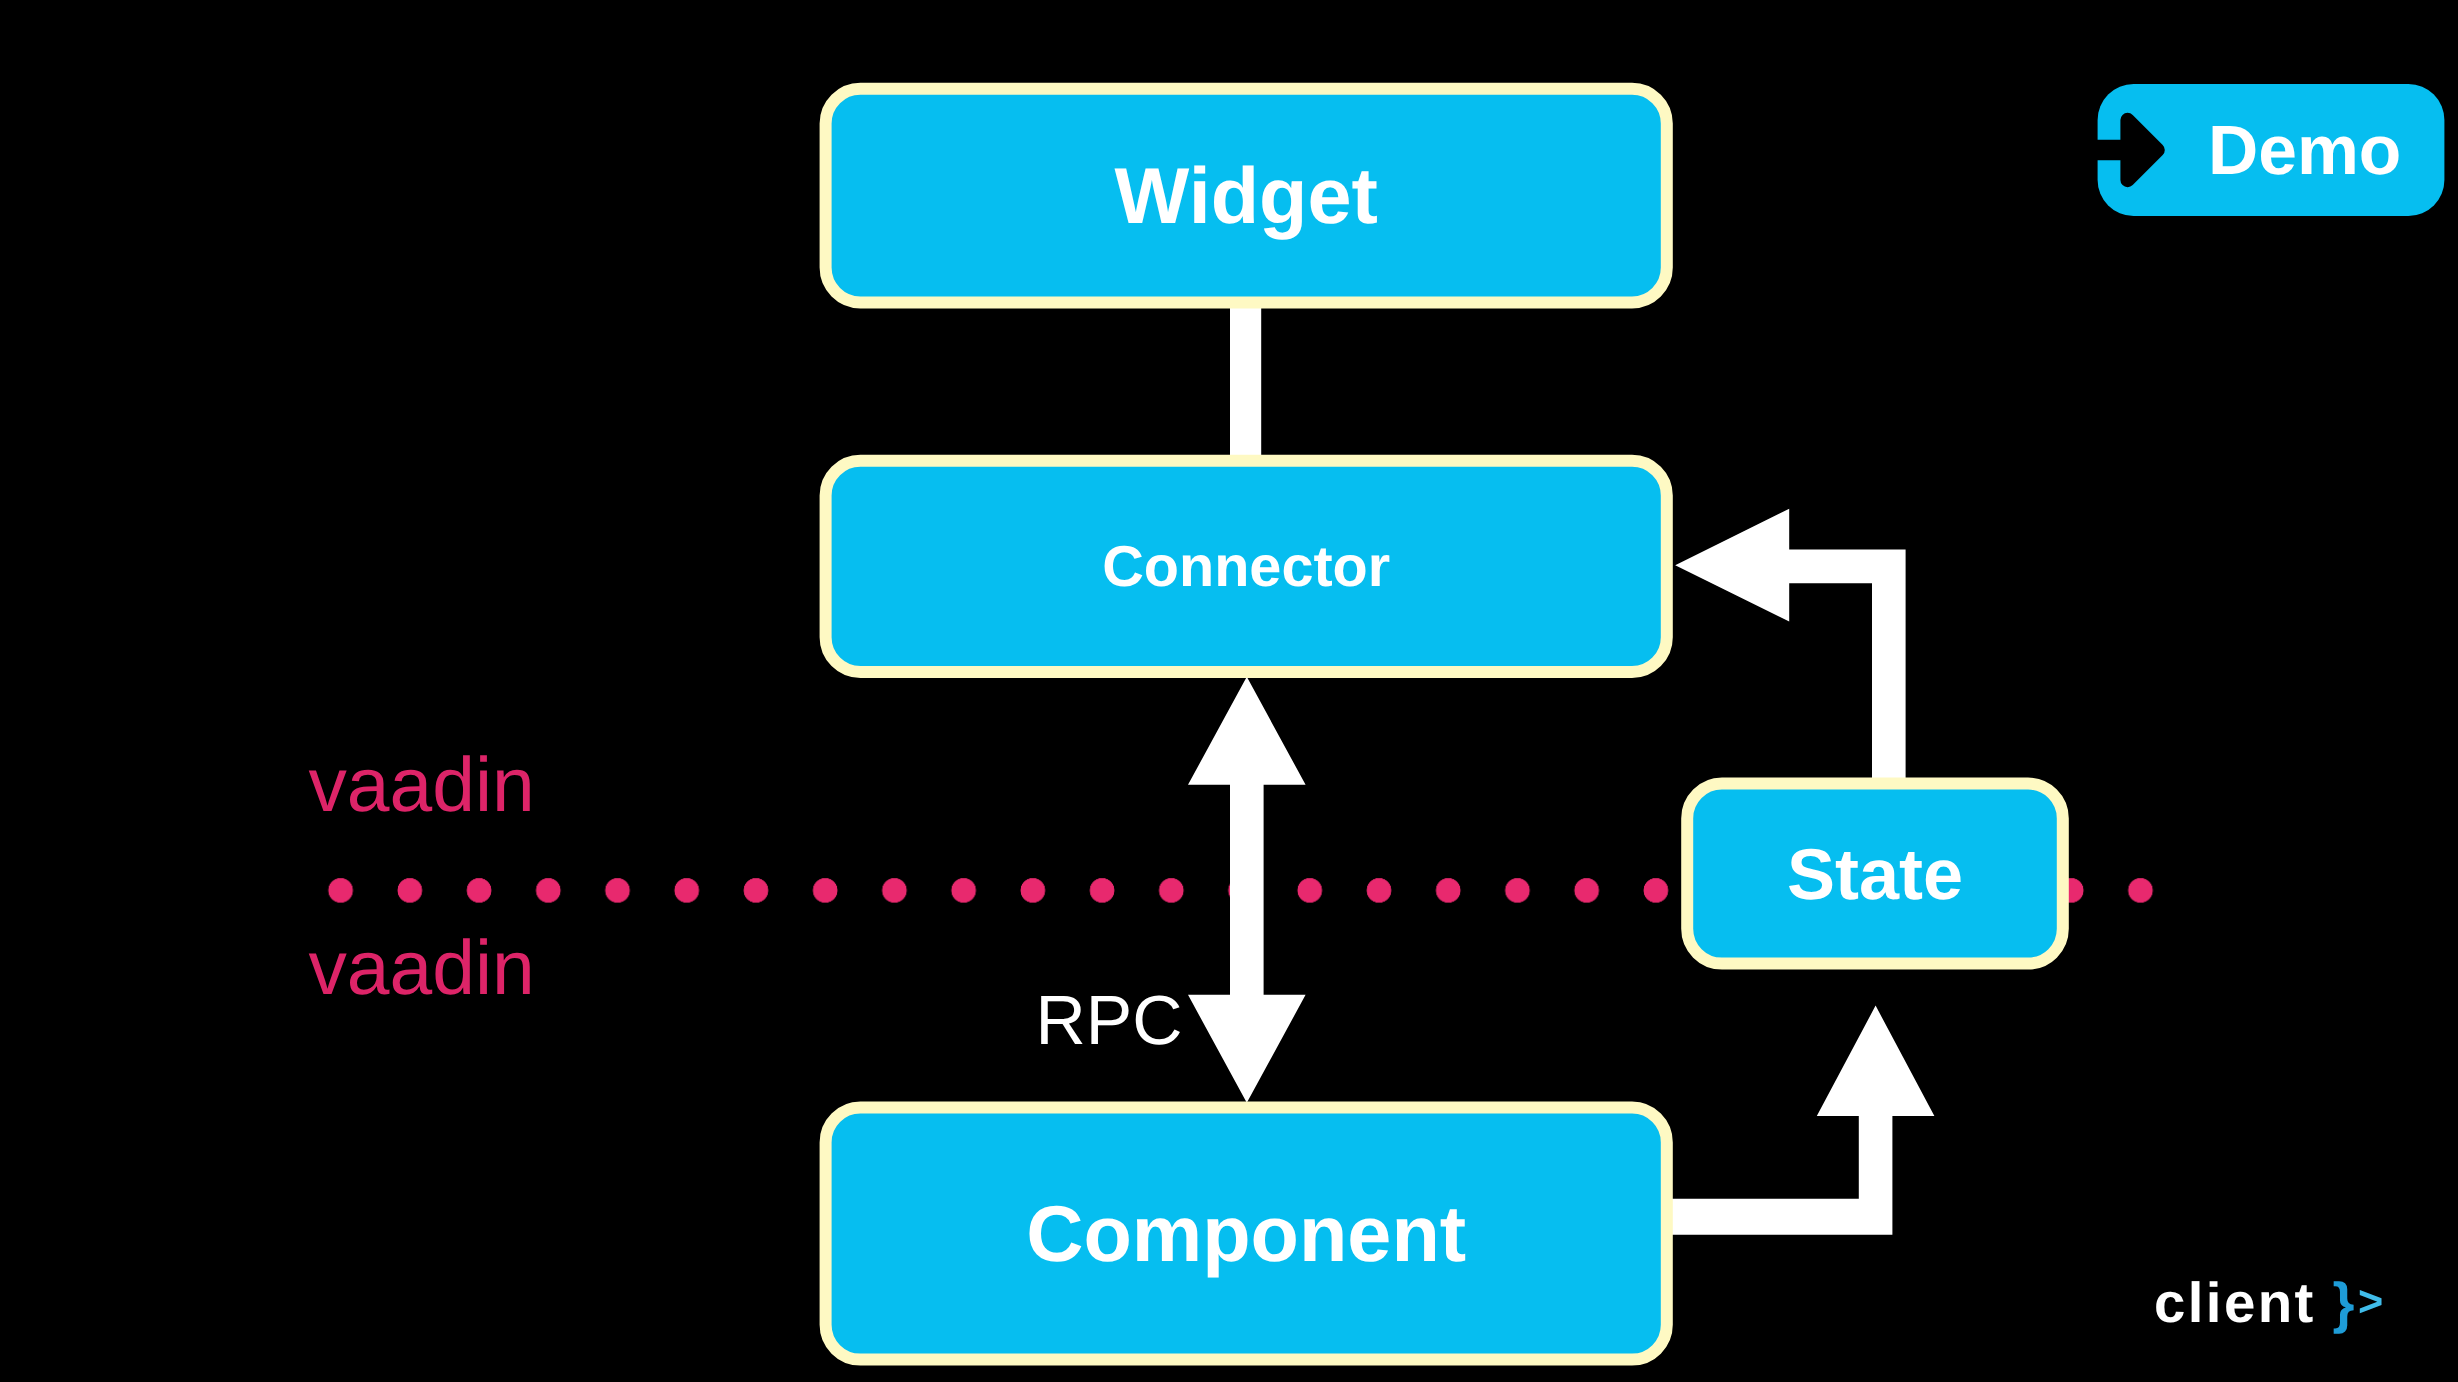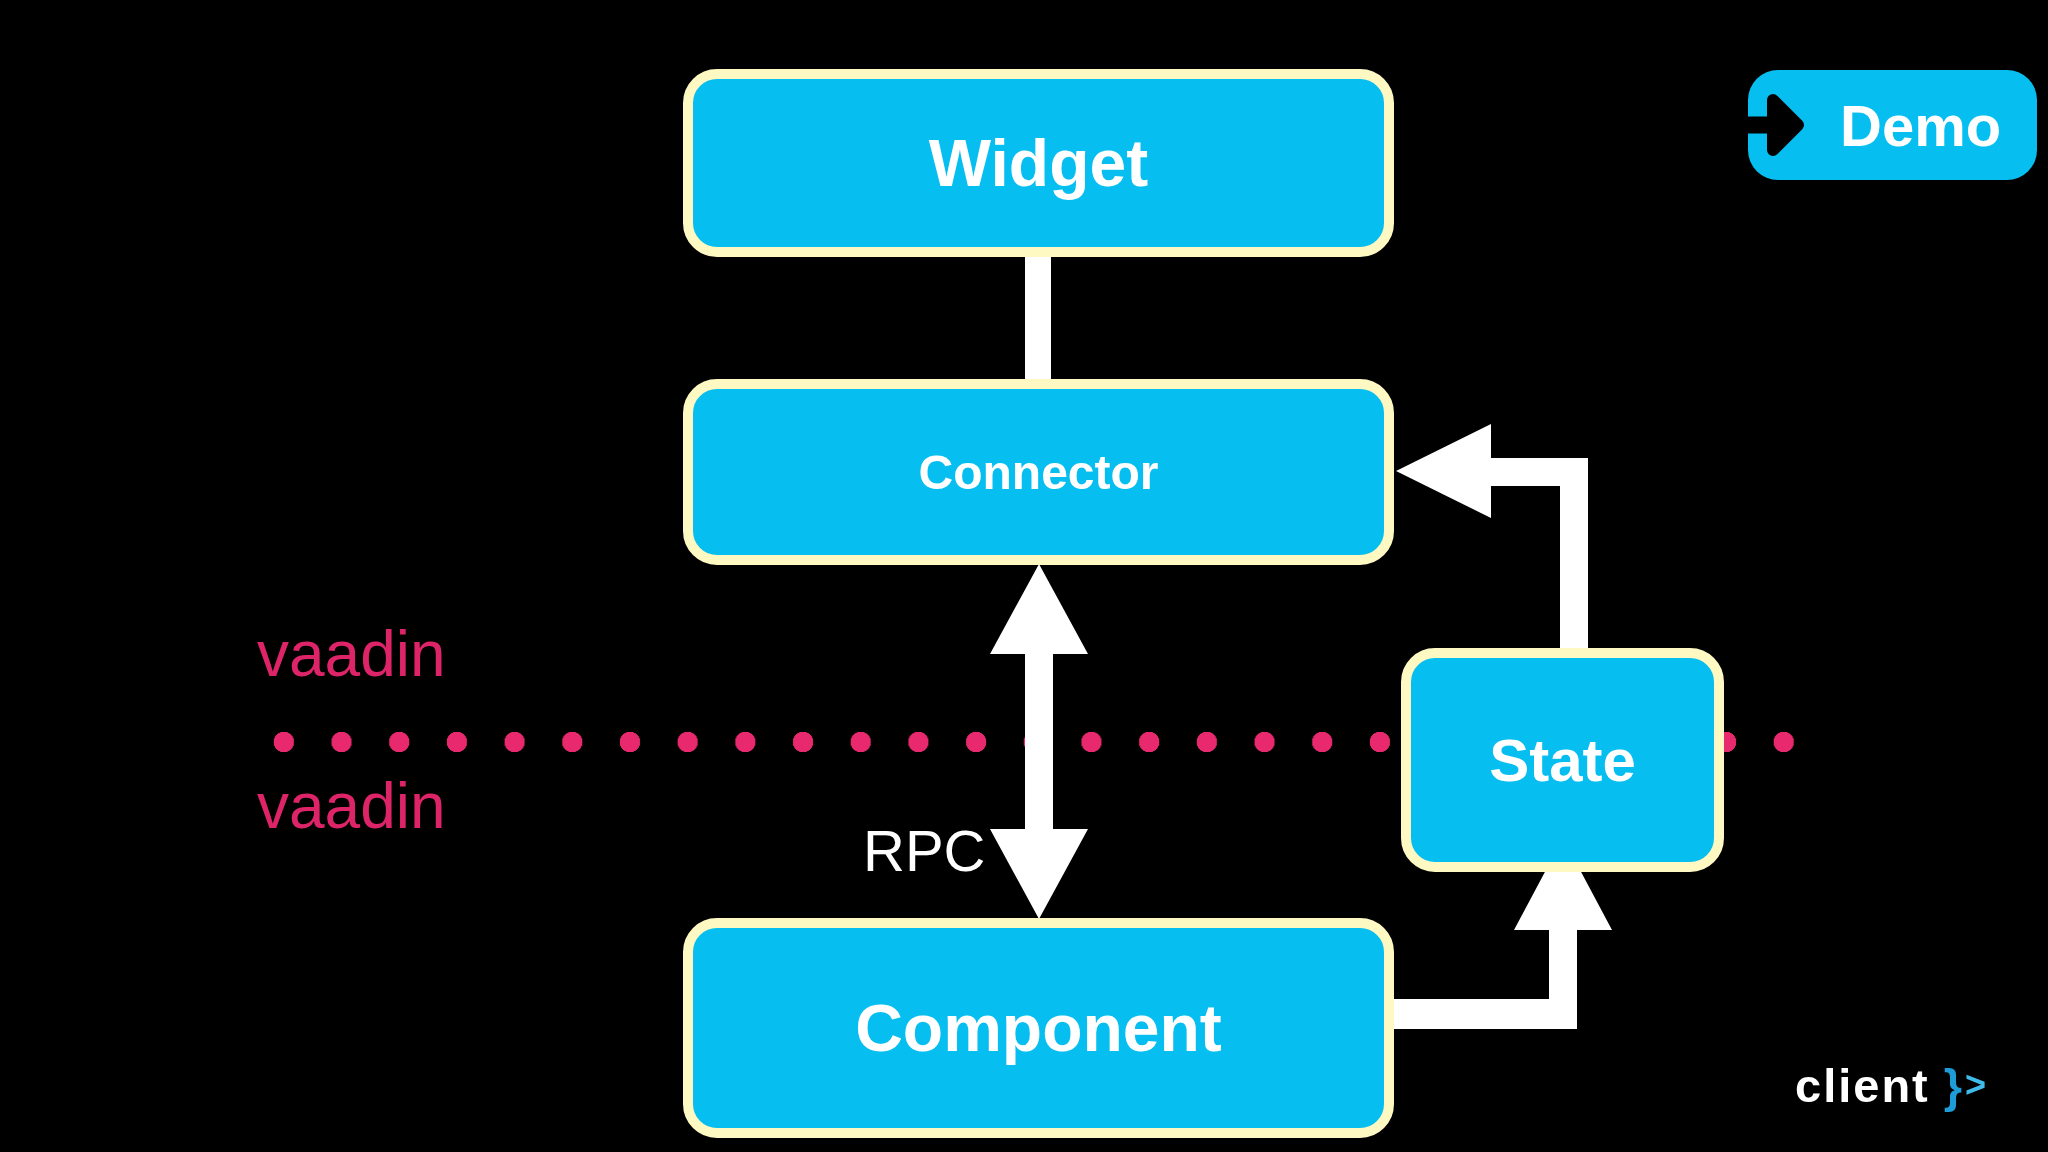"State" #node-state { height: 224px -> 160px }
